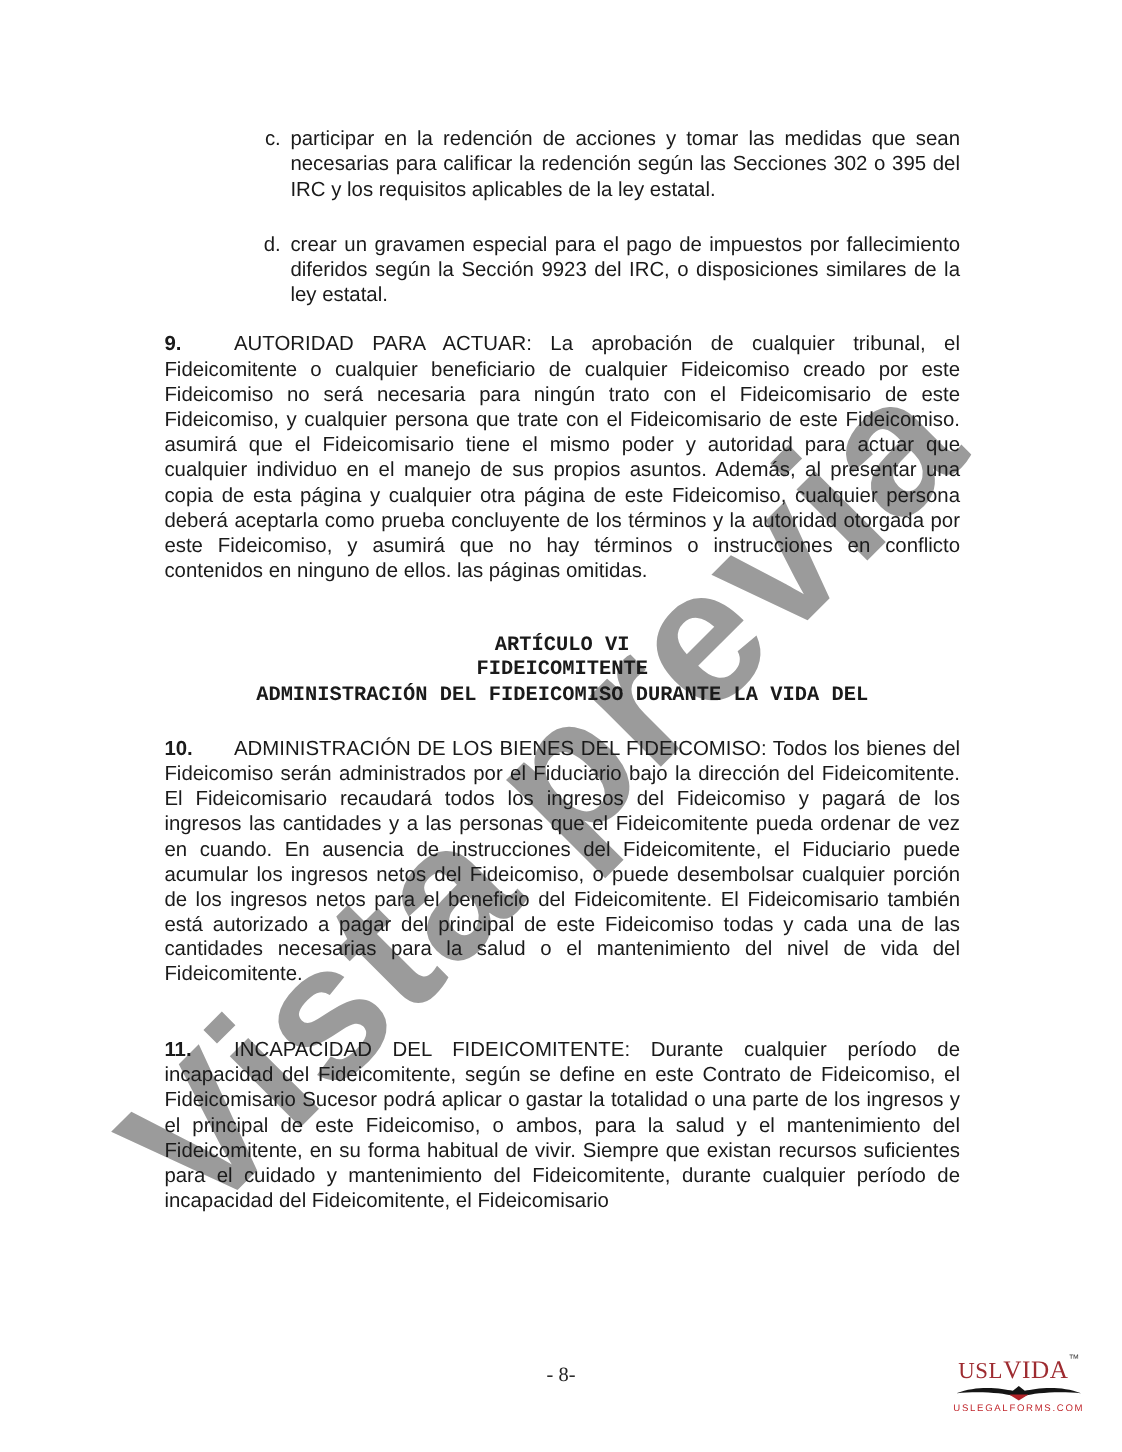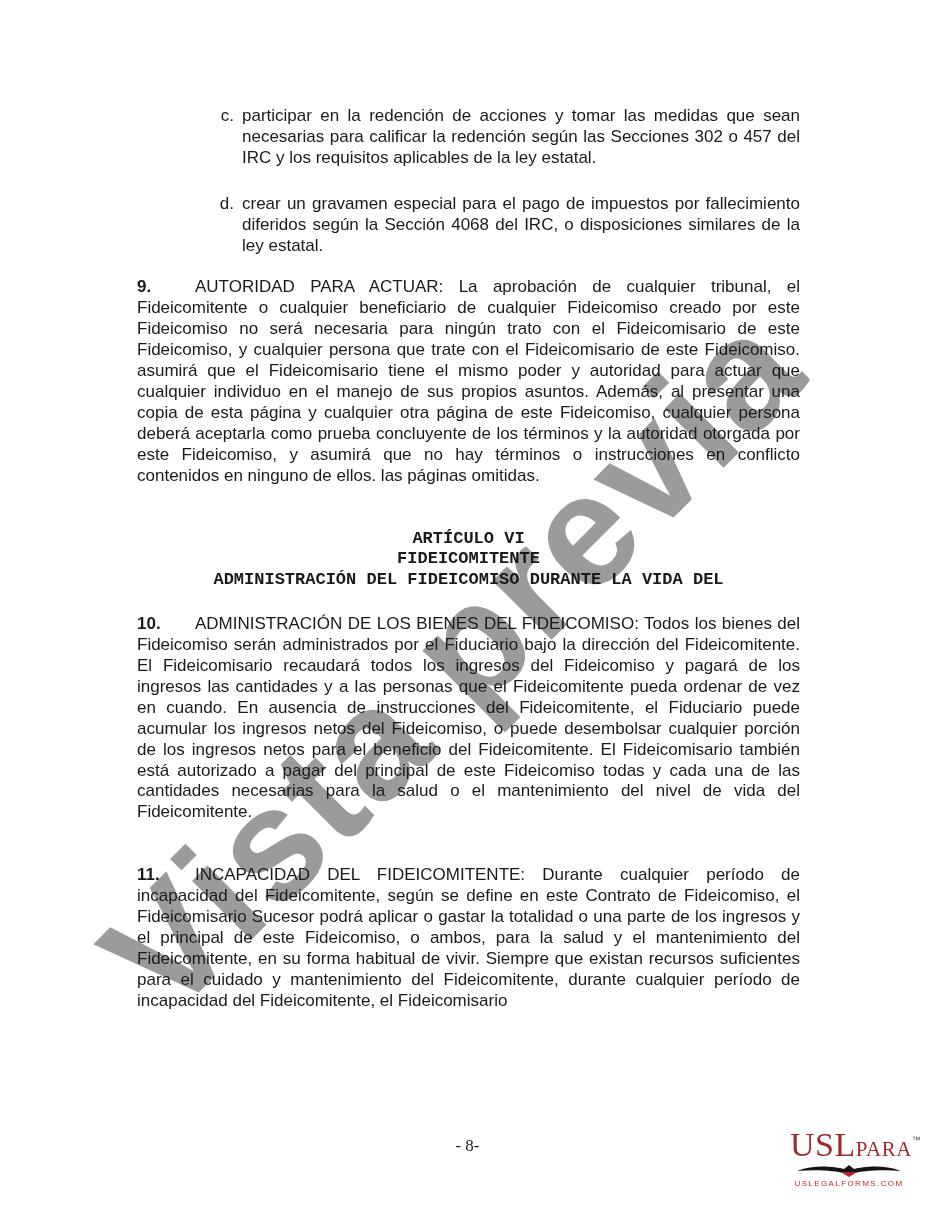"participar en la redención de" span { text: 457 -> 395 }
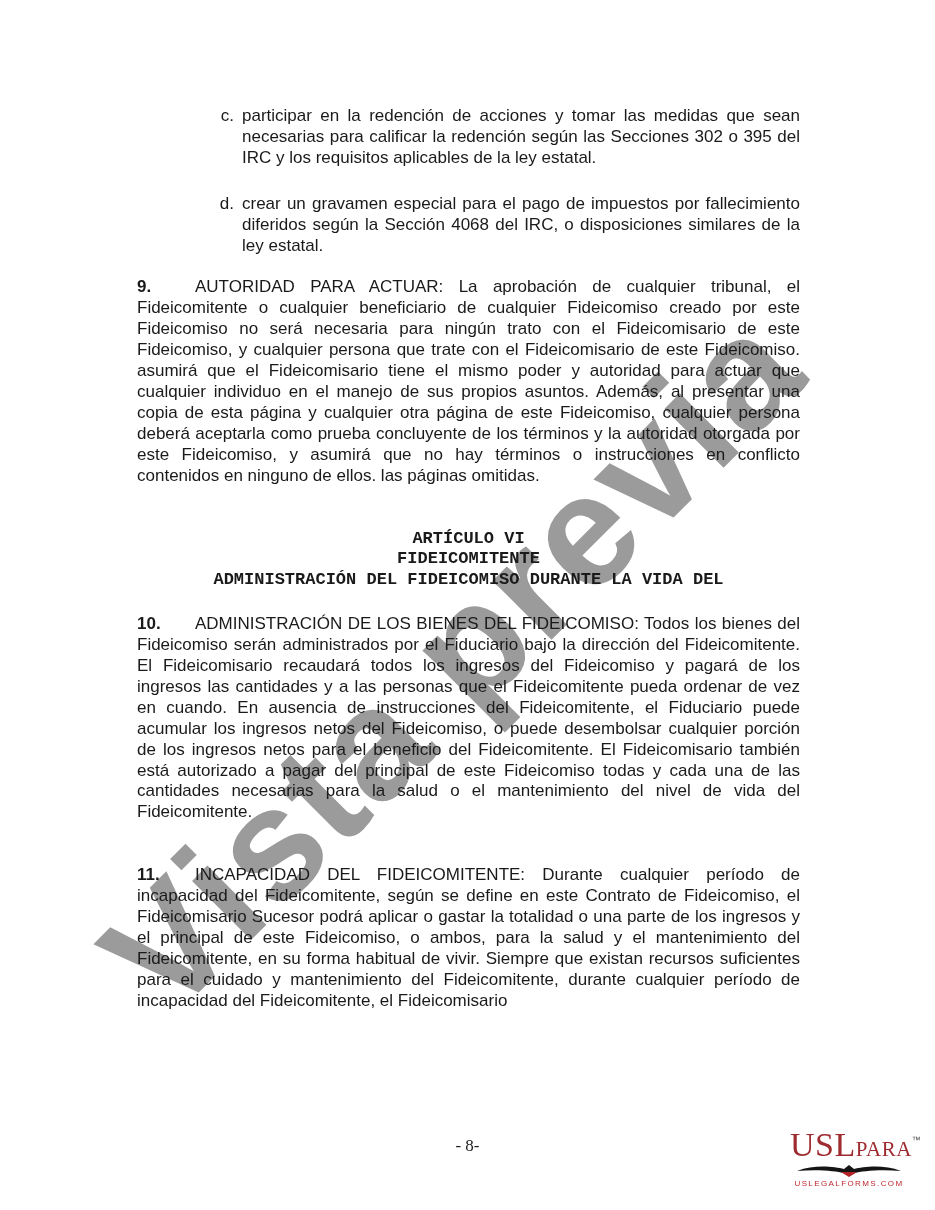"crear un gravamen especial para" span { text: 4068 -> 9923 }
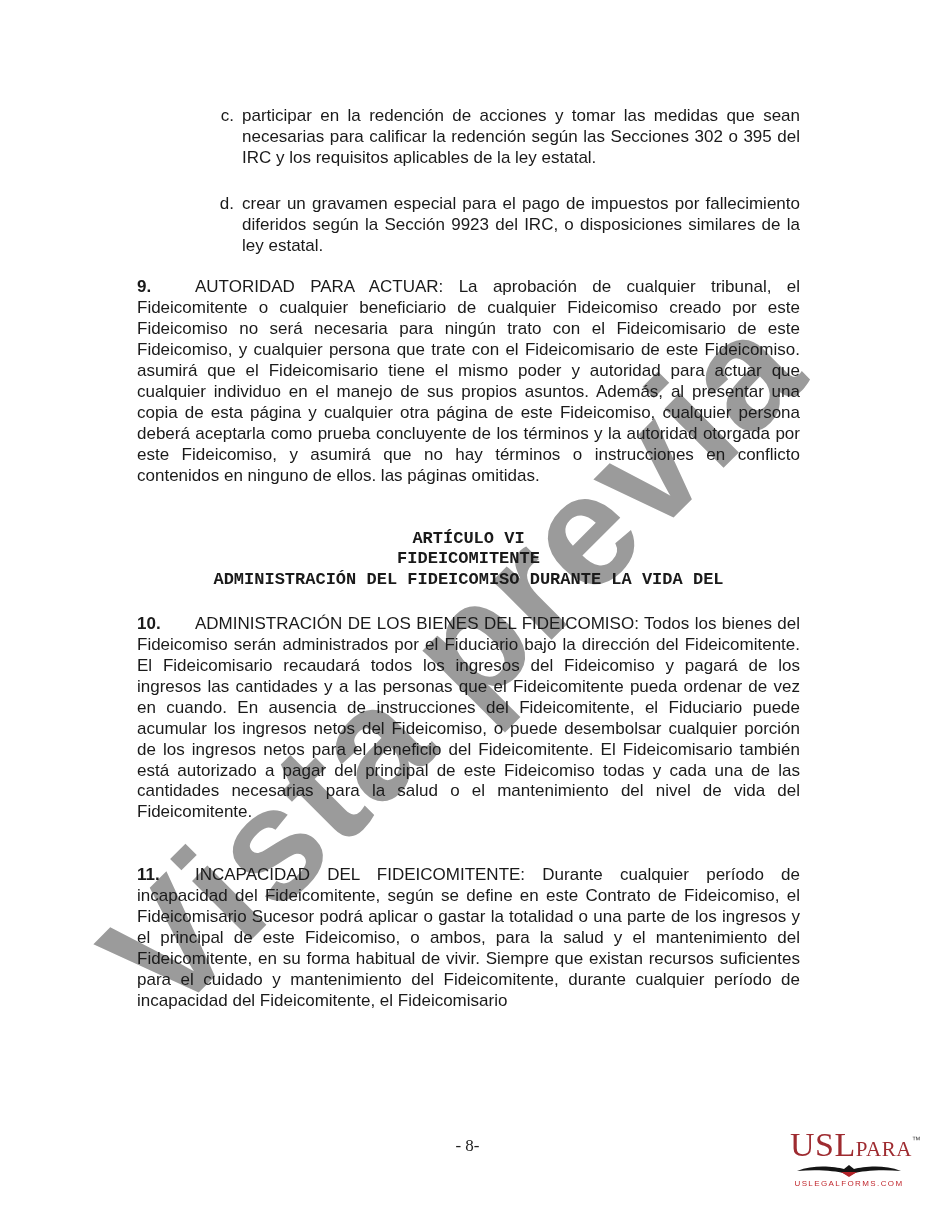"USL" .logo-big { font-size: 34px -> 19px }
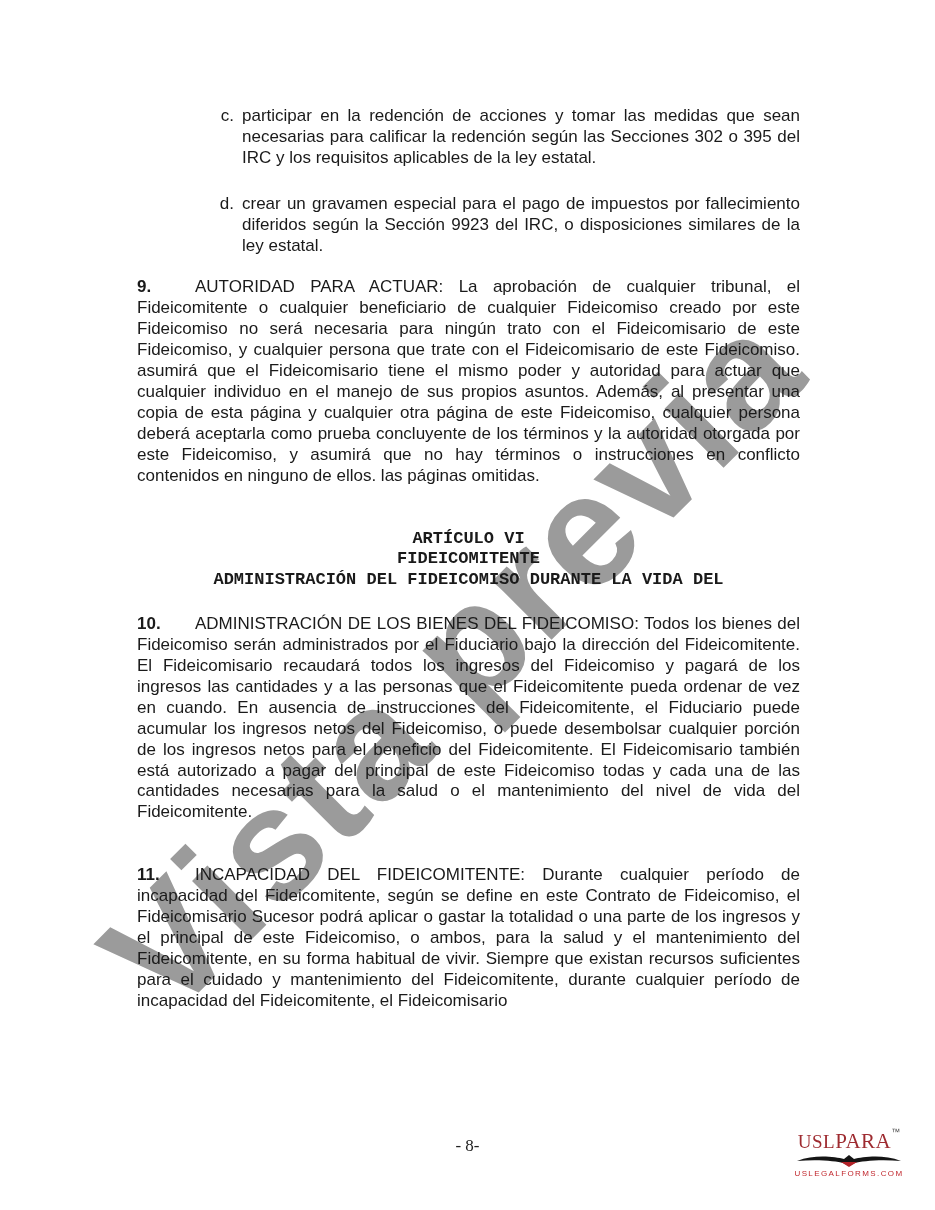"PARA" span.logo-small { text: PARA -> VIDA }
